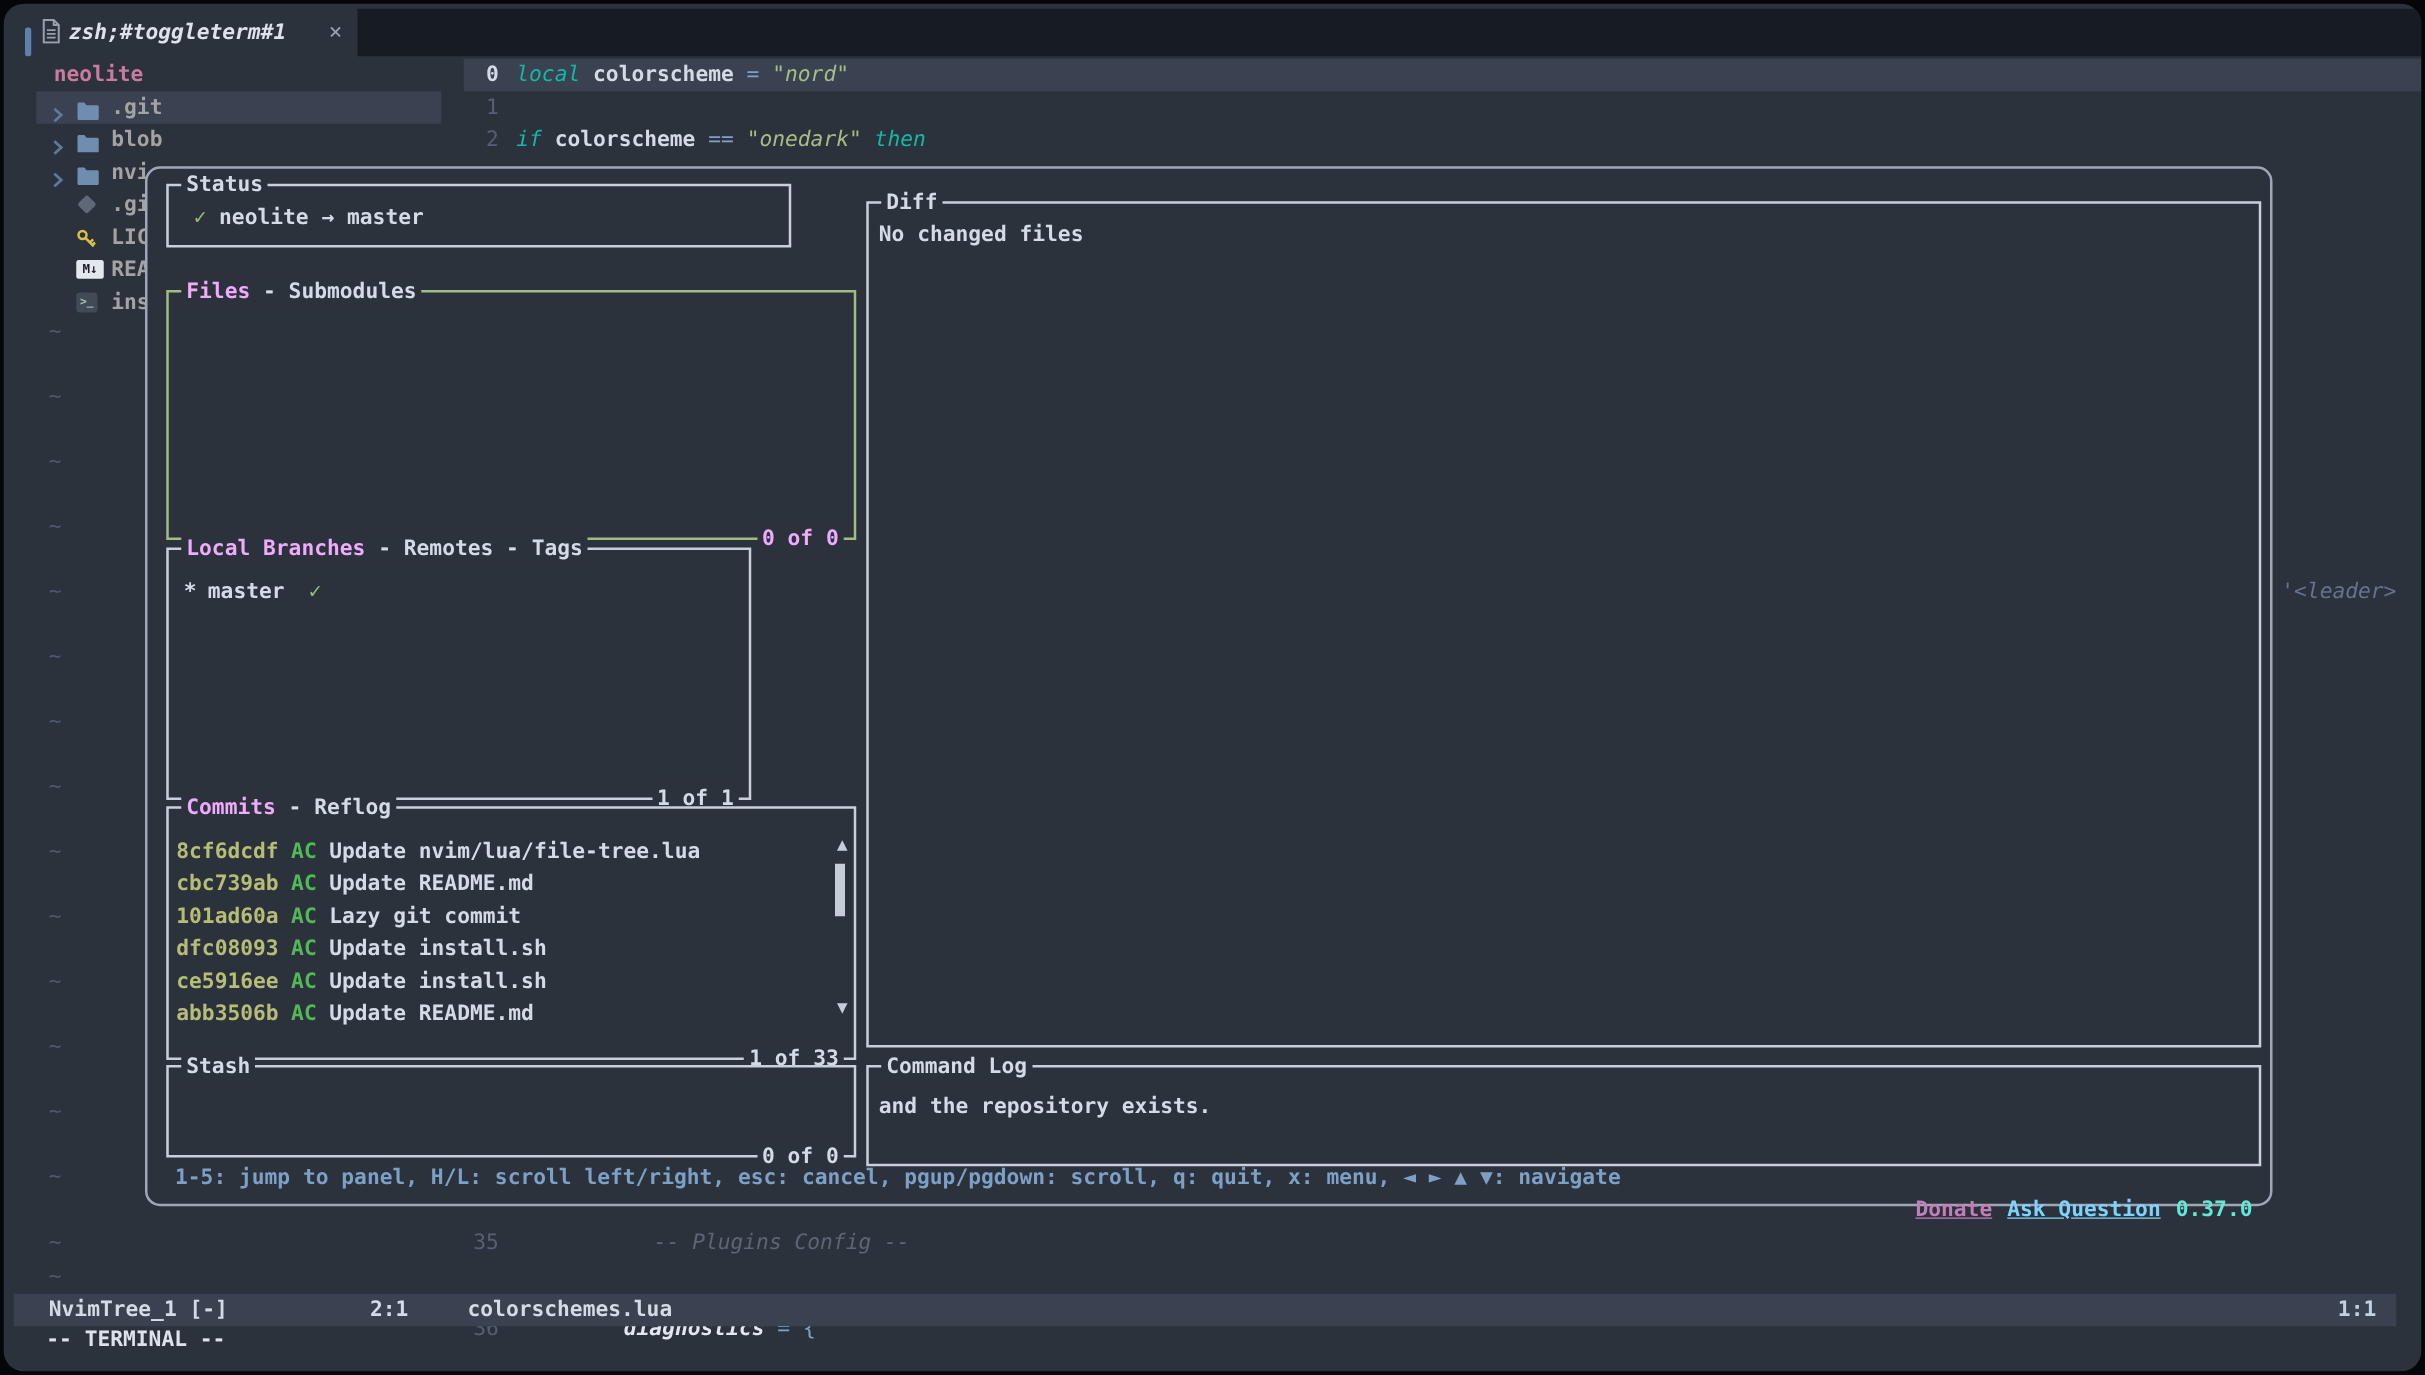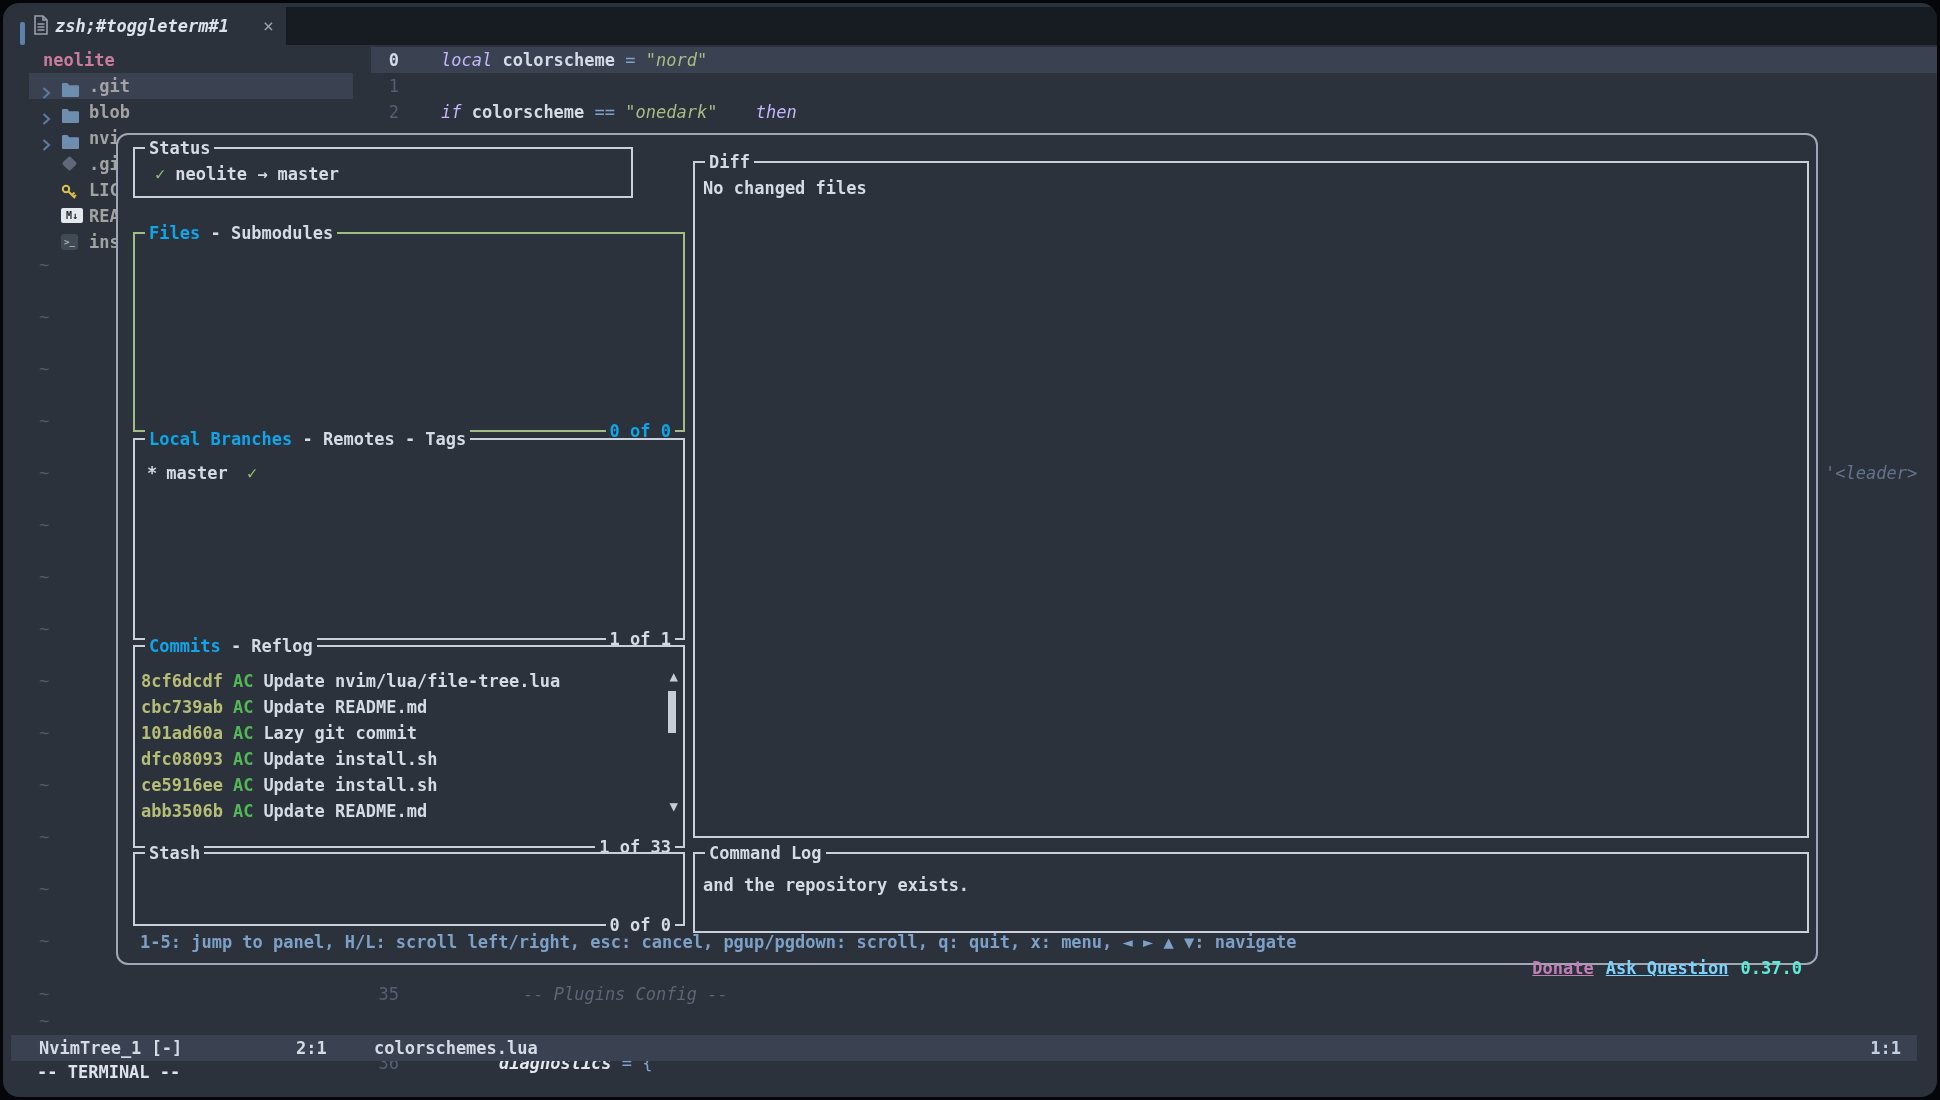"local" .tk-kw { color: #c4b5fd -> #14b8a6; margin-left: 28px -> none }
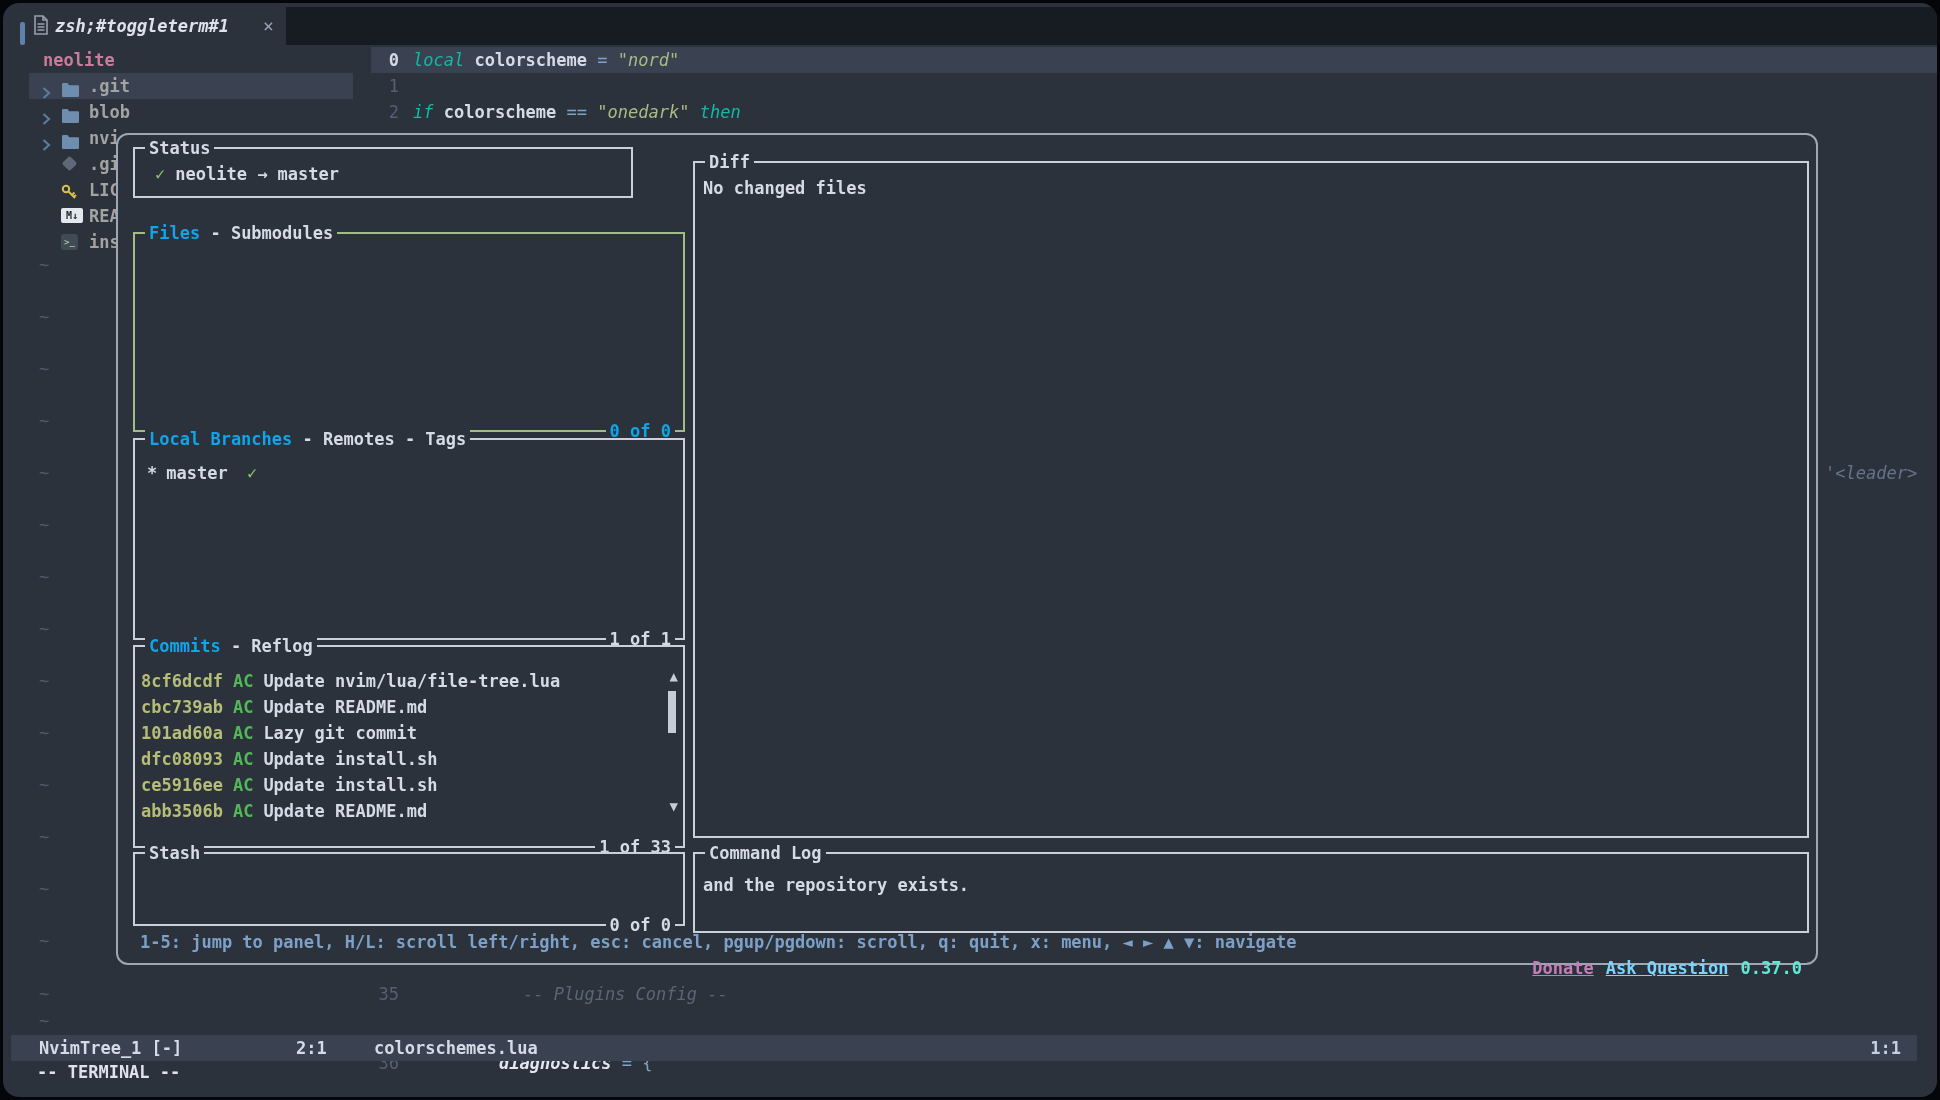"Files" .g { color: #0ea5e9 -> #f0abfc }
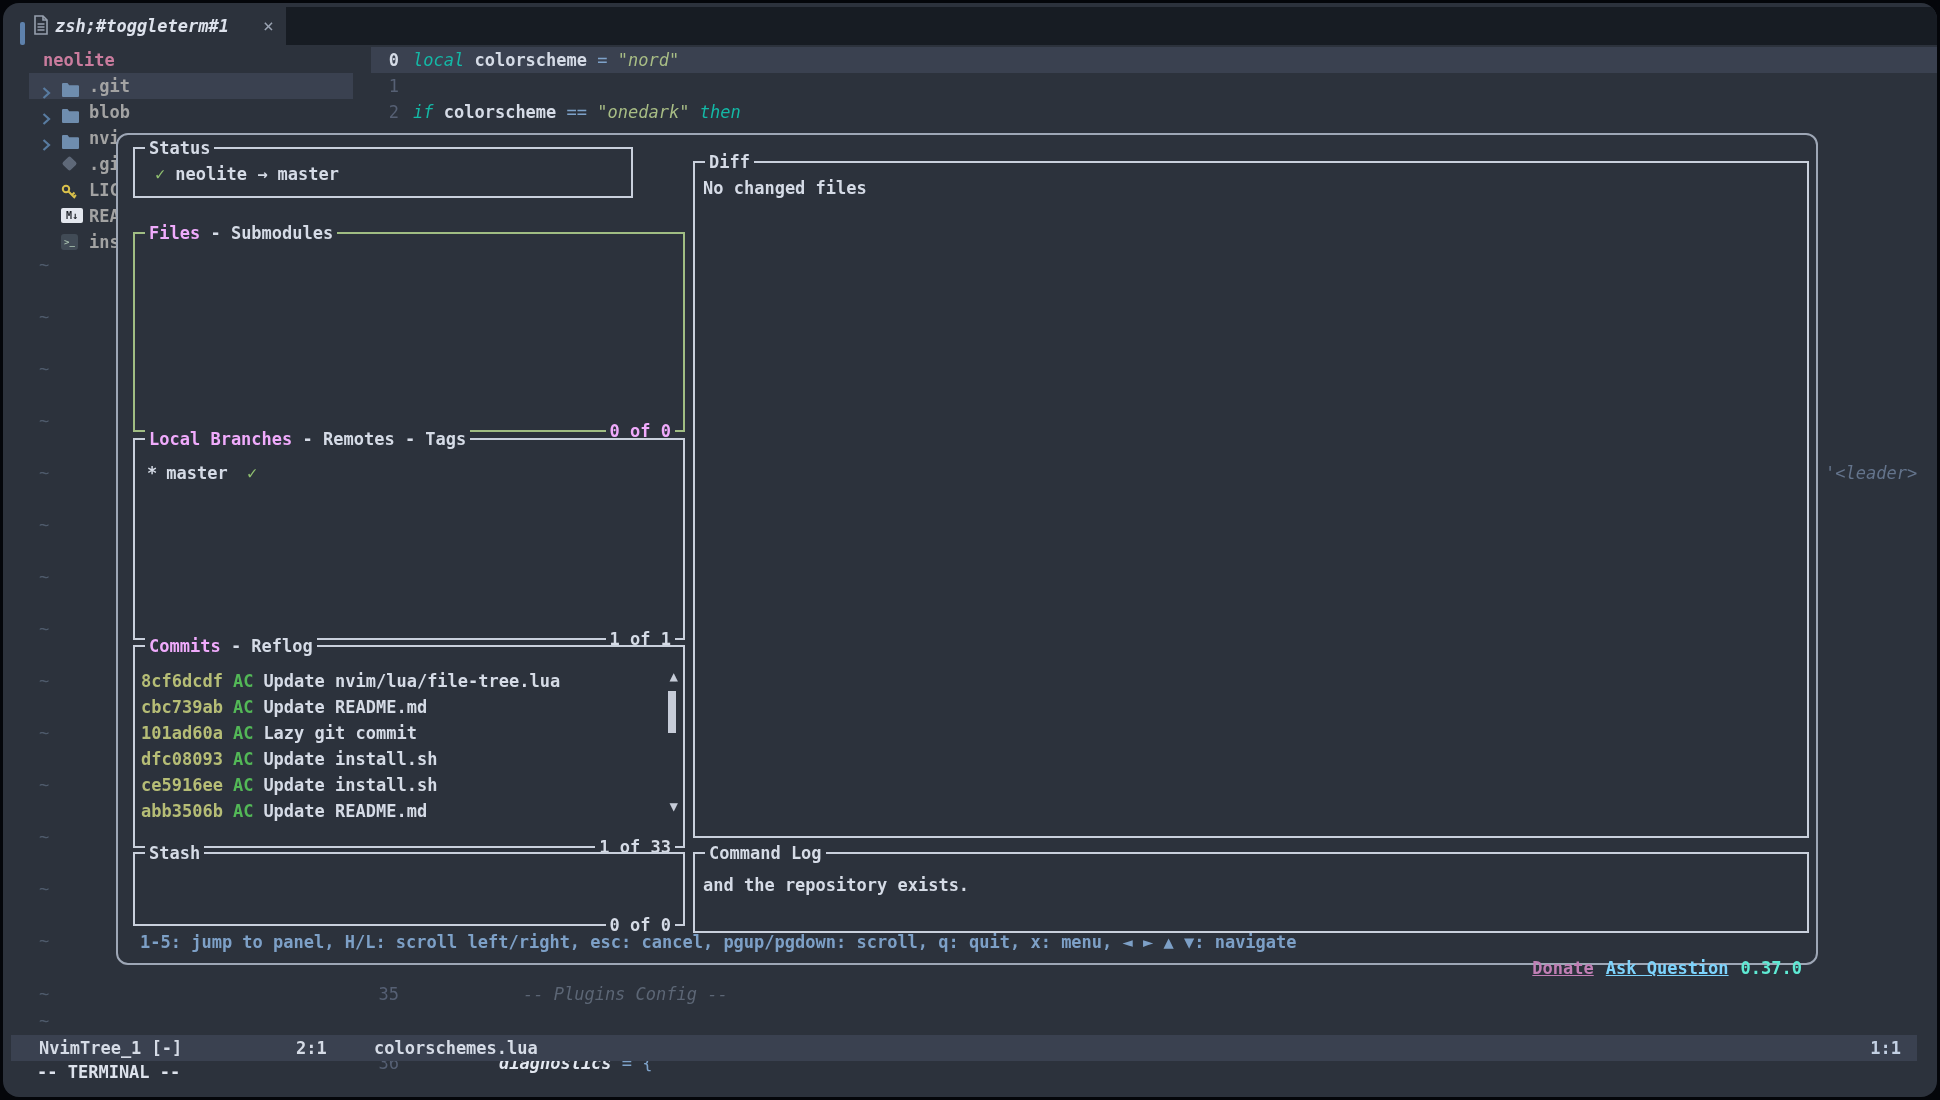"Local Branches - Remotes -" #p-branches { width: 552px -> 468px }
